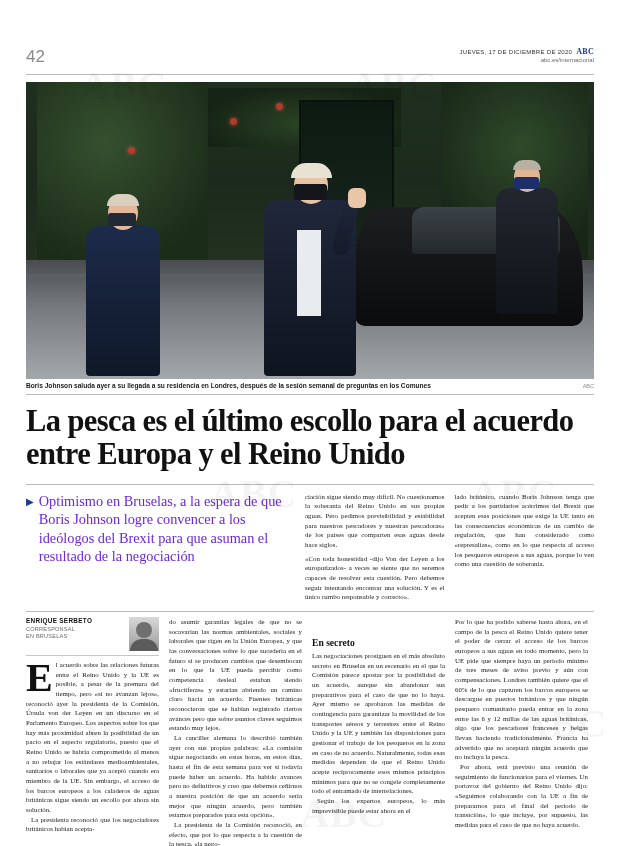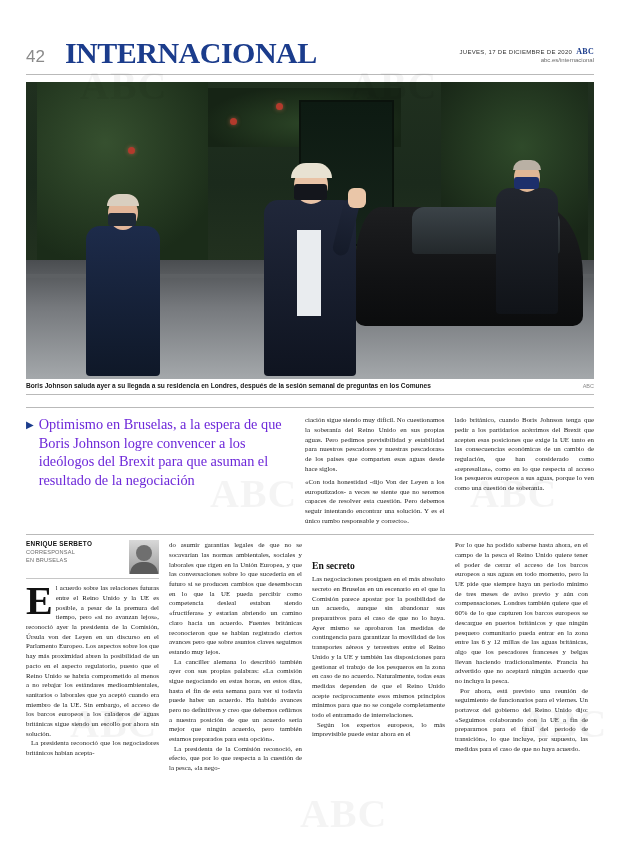"42" .folio { margin-right: 20px -> 8px }
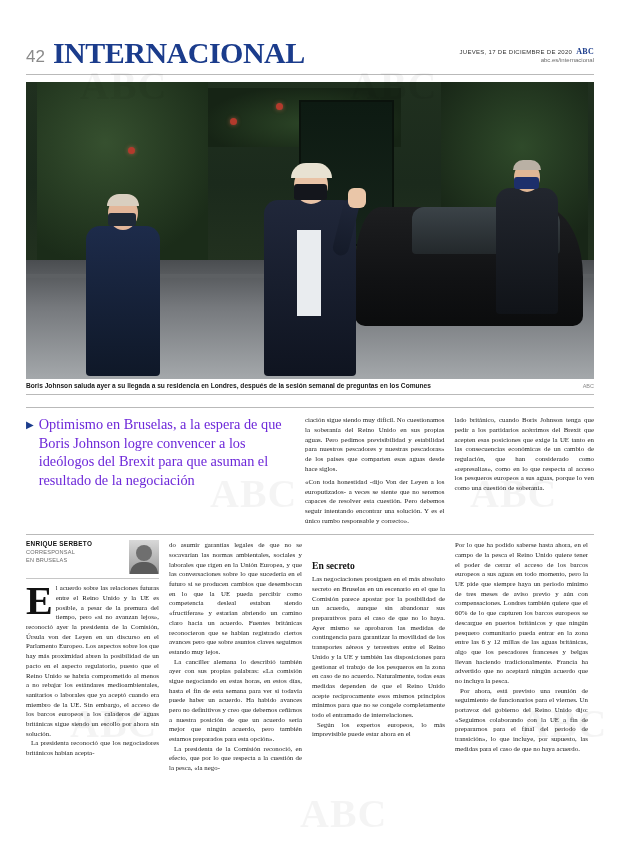"INTERNACIONAL" div.section-title { html: <div>INTERNACIONAL</div> -> none }
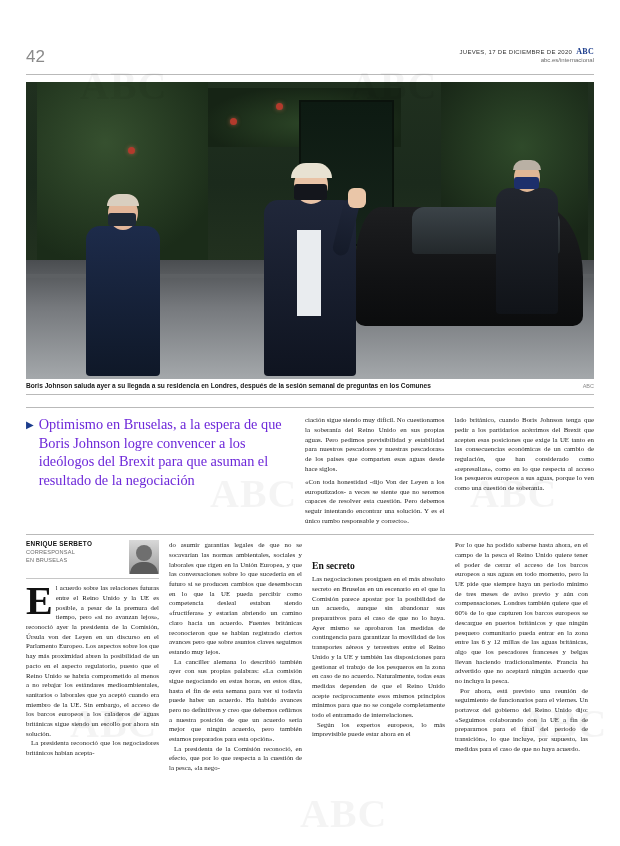"La pesca es el último" div.headline { html: none -> <div>La pesca es el último escollo para el acuerdo entre Europa y el Reino Unido</div> }
